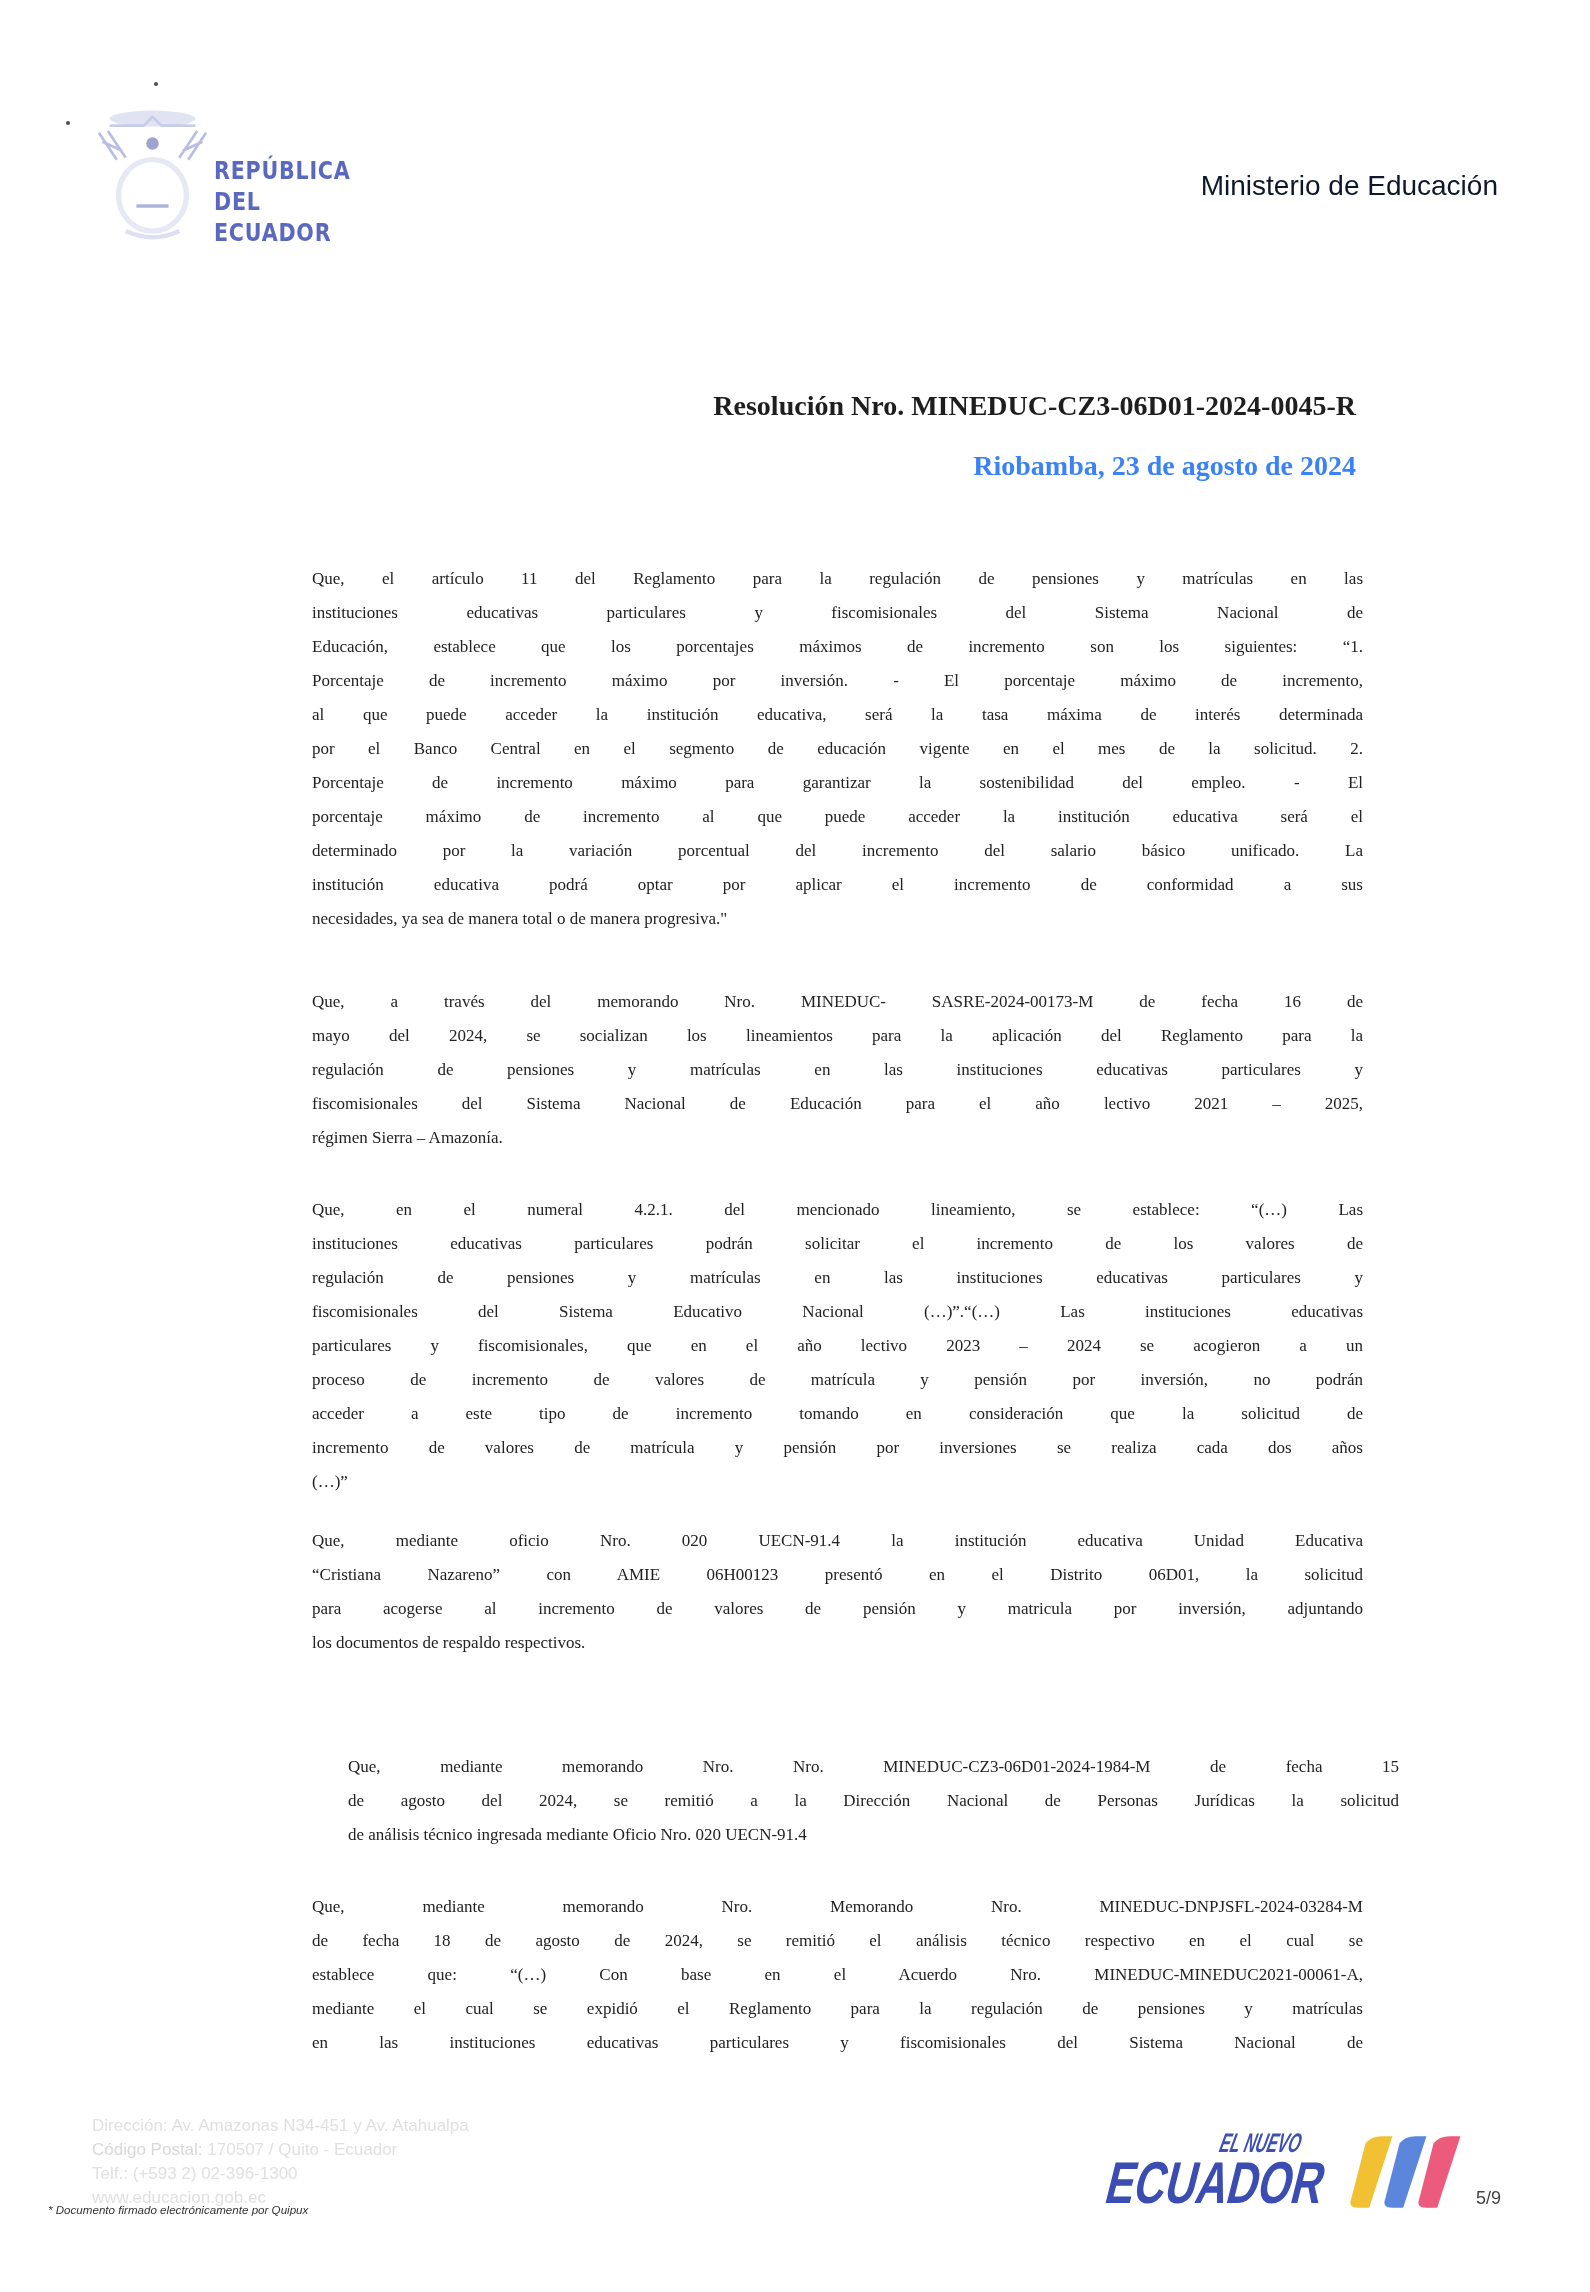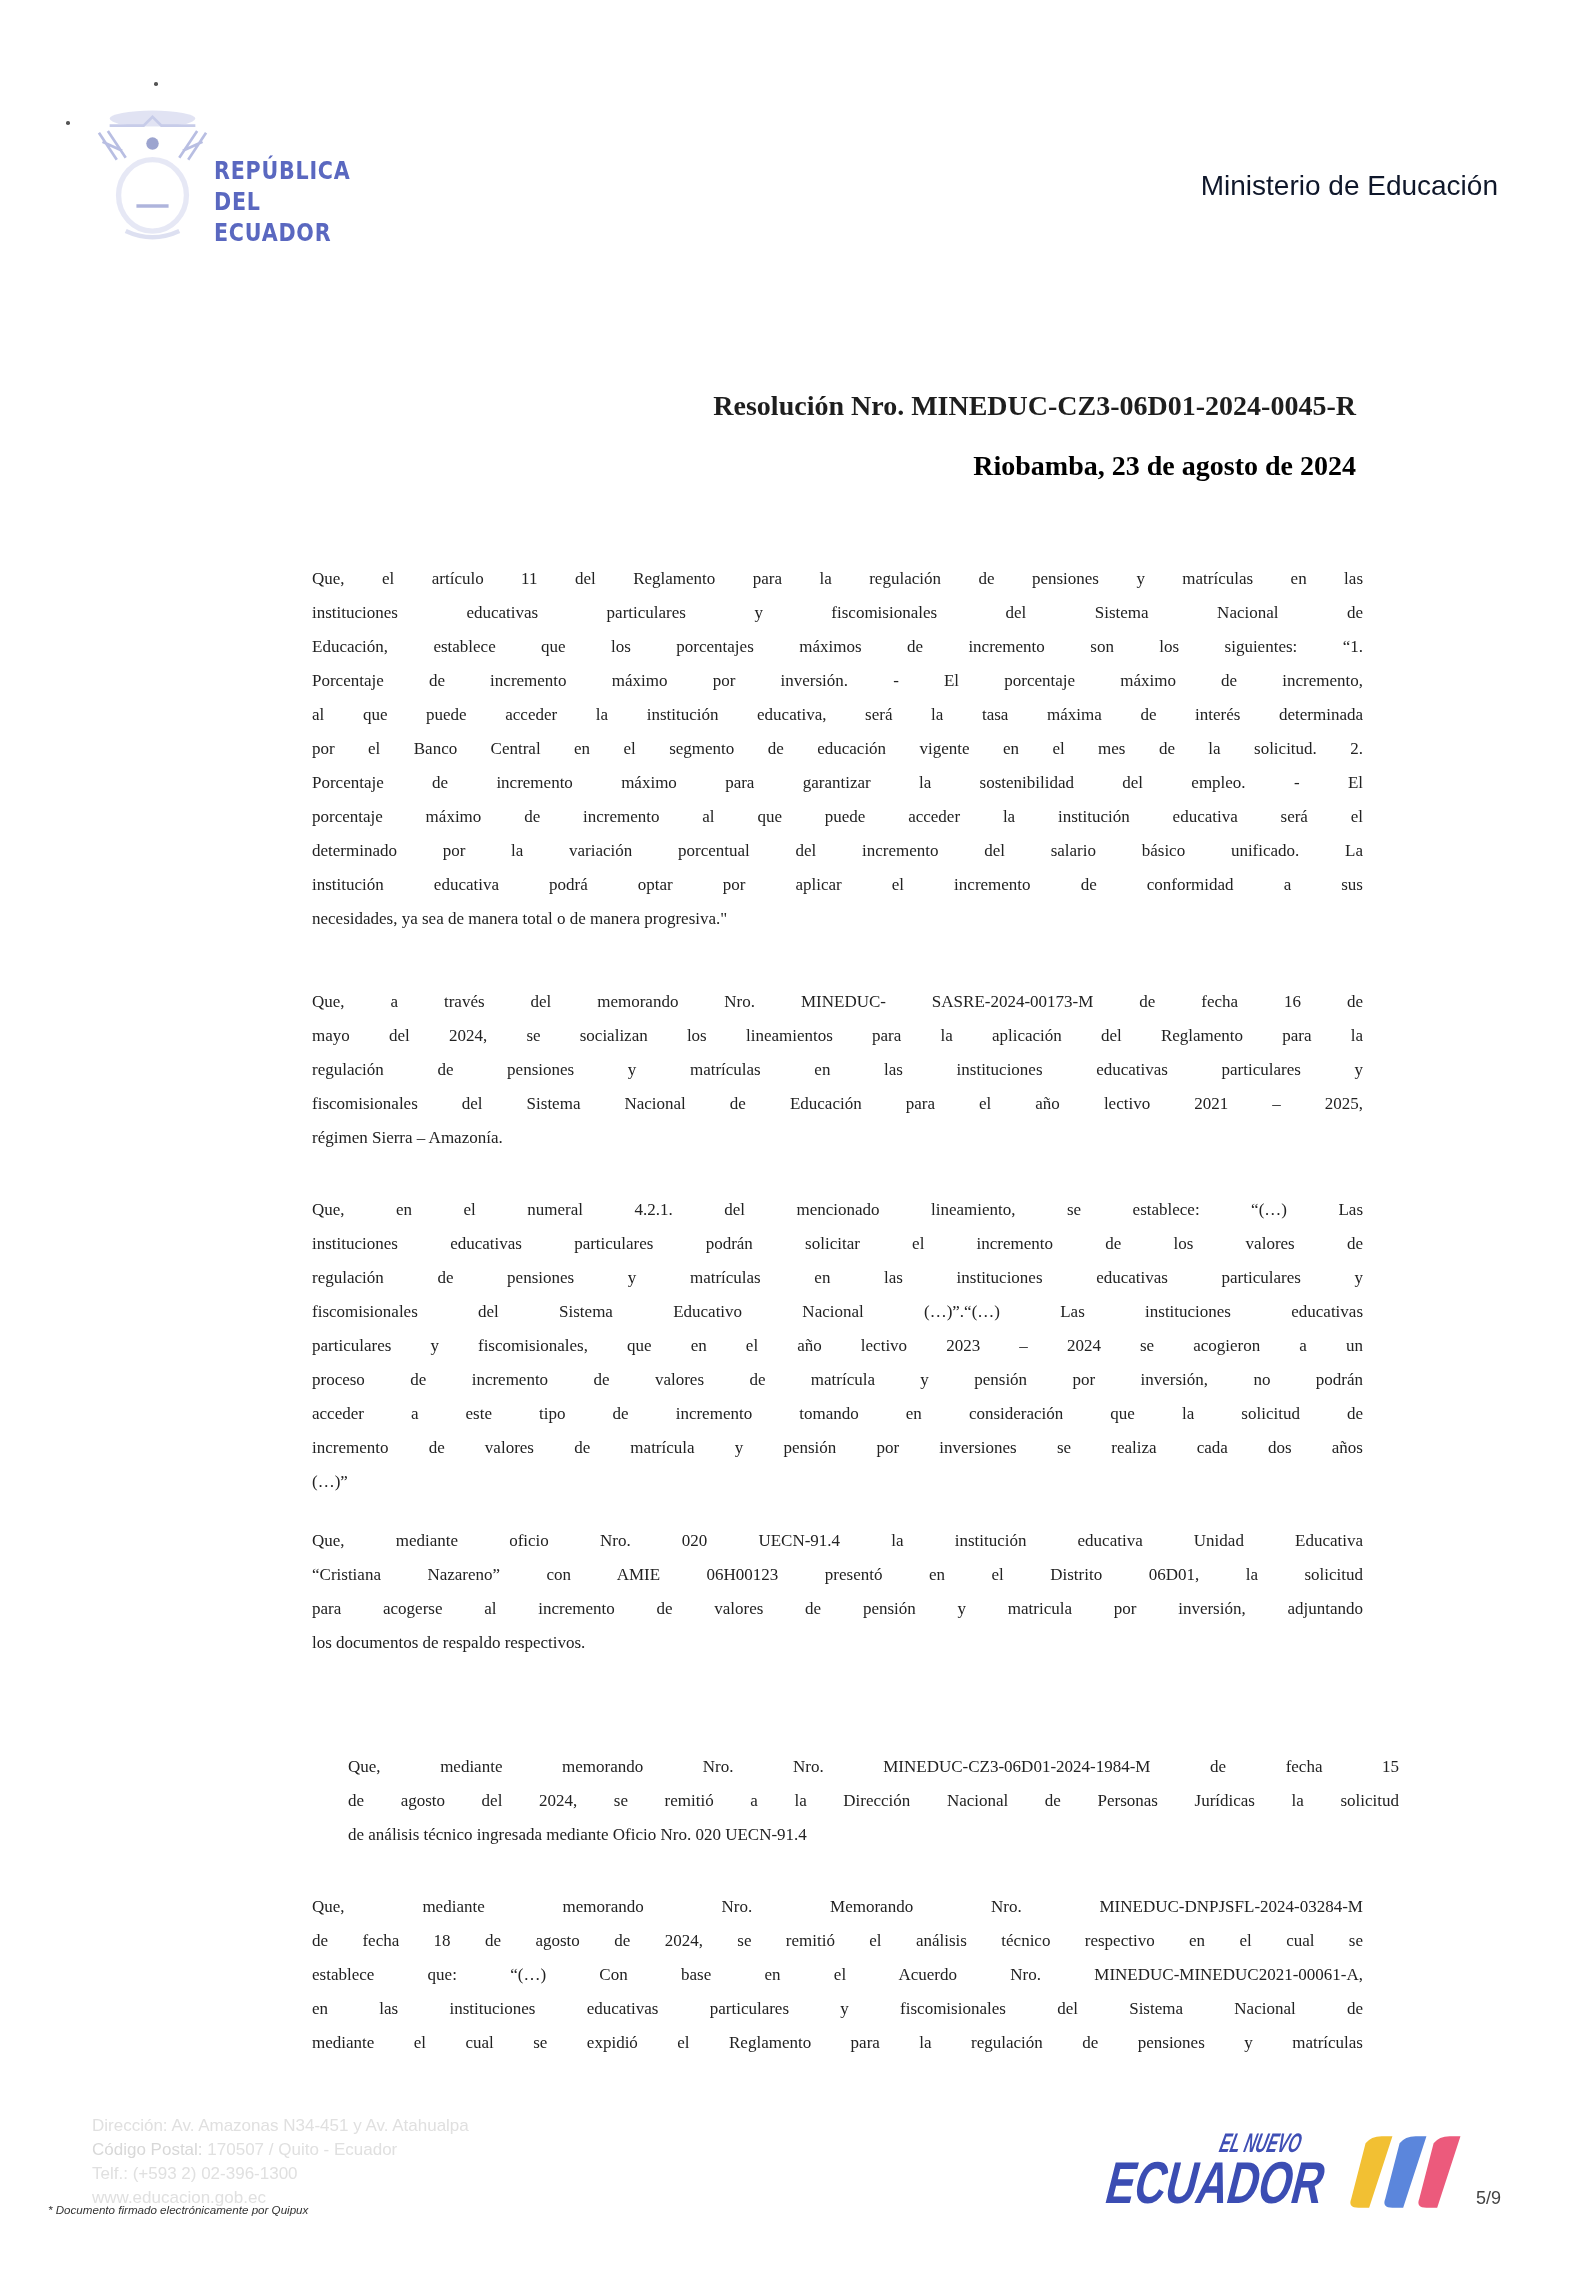"Riobamba, 23 de agosto de" .res-date { color: #000000 -> #3b82f6 }
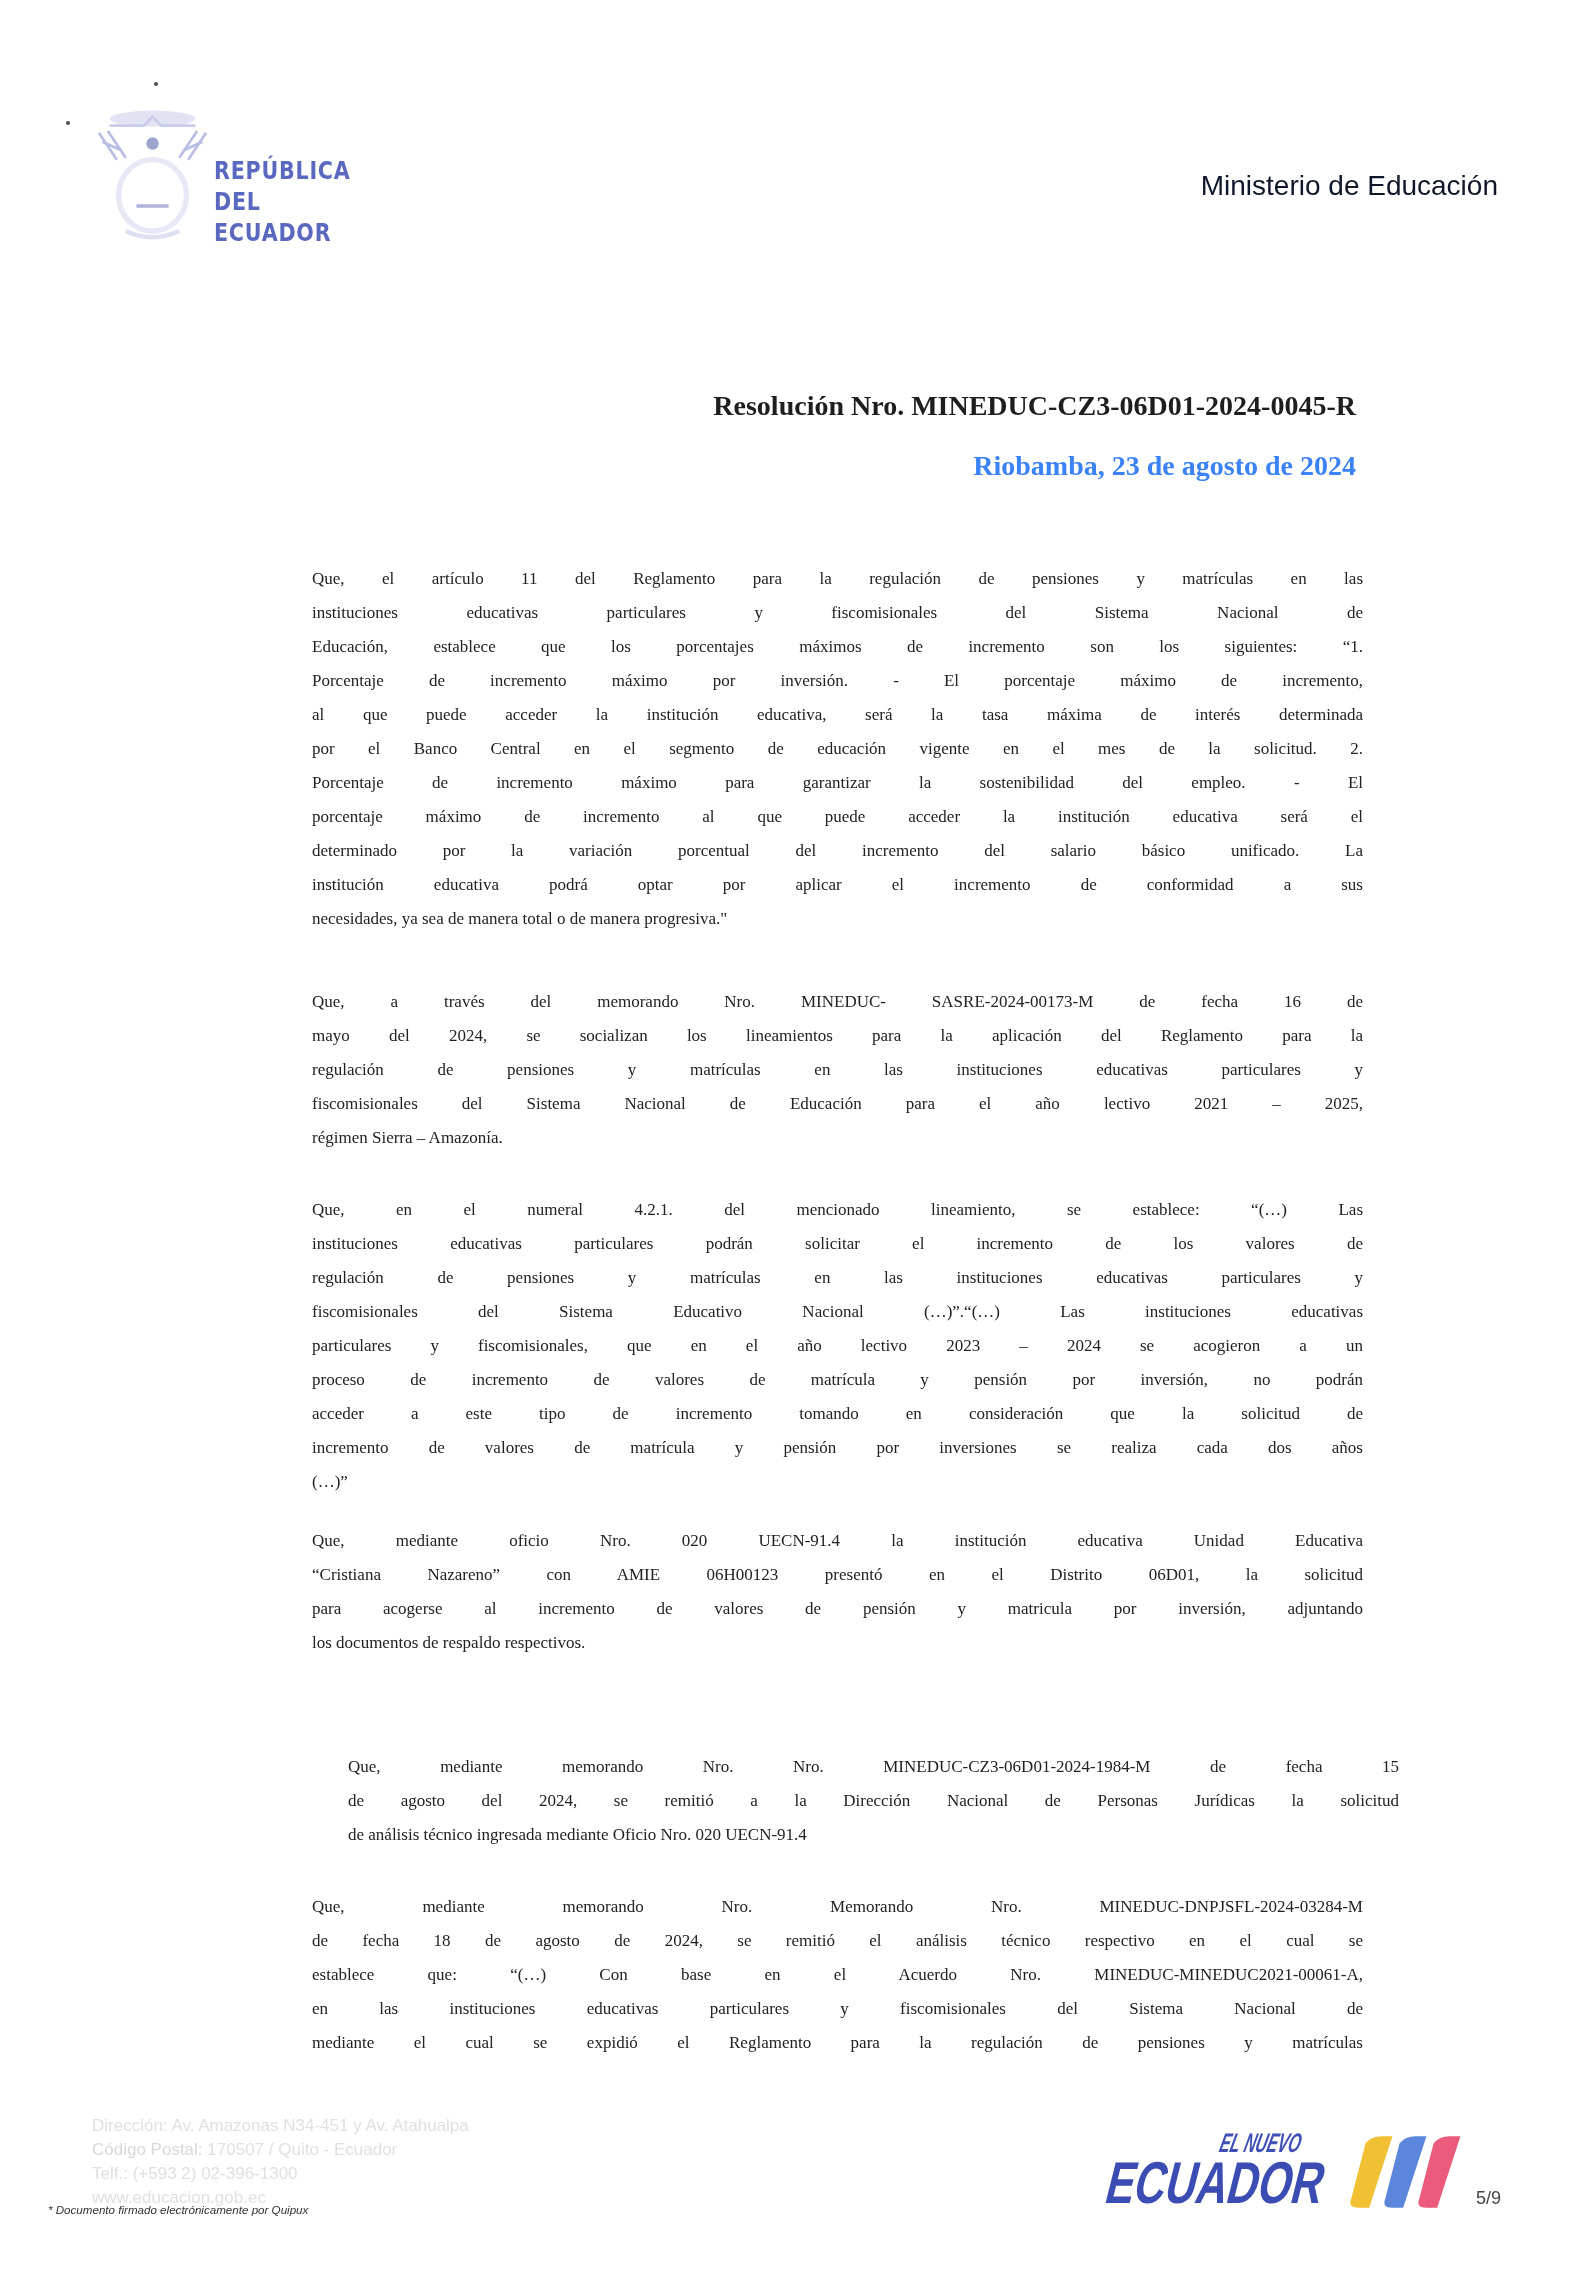"en las instituciones educativas" span.ln { order: before "mediante el cual se expidió" -> after "mediante el cual se expidió" }
